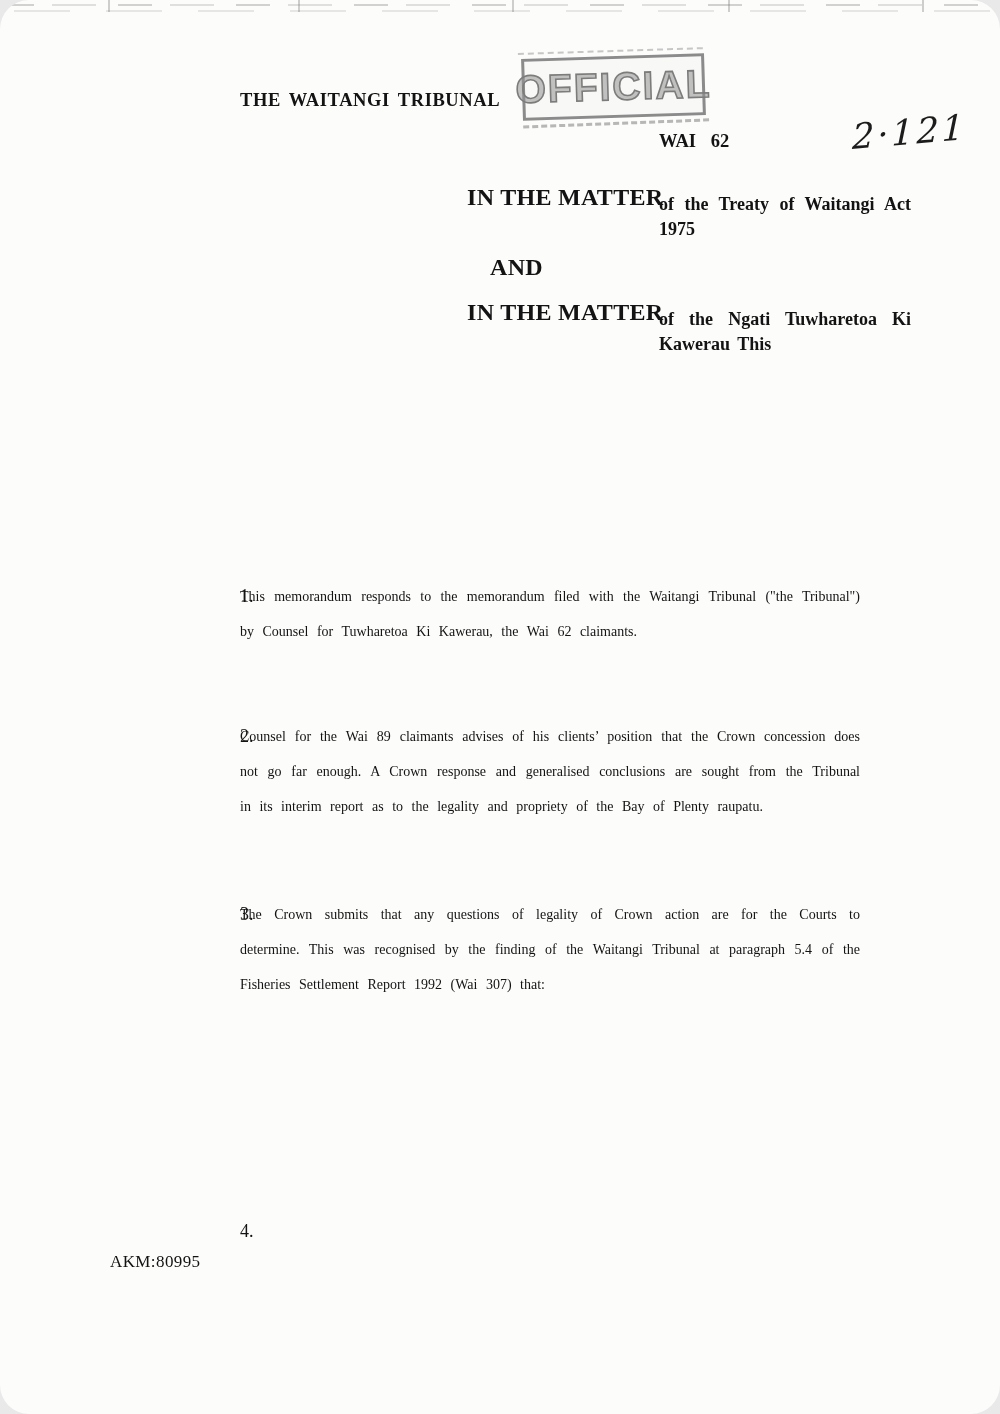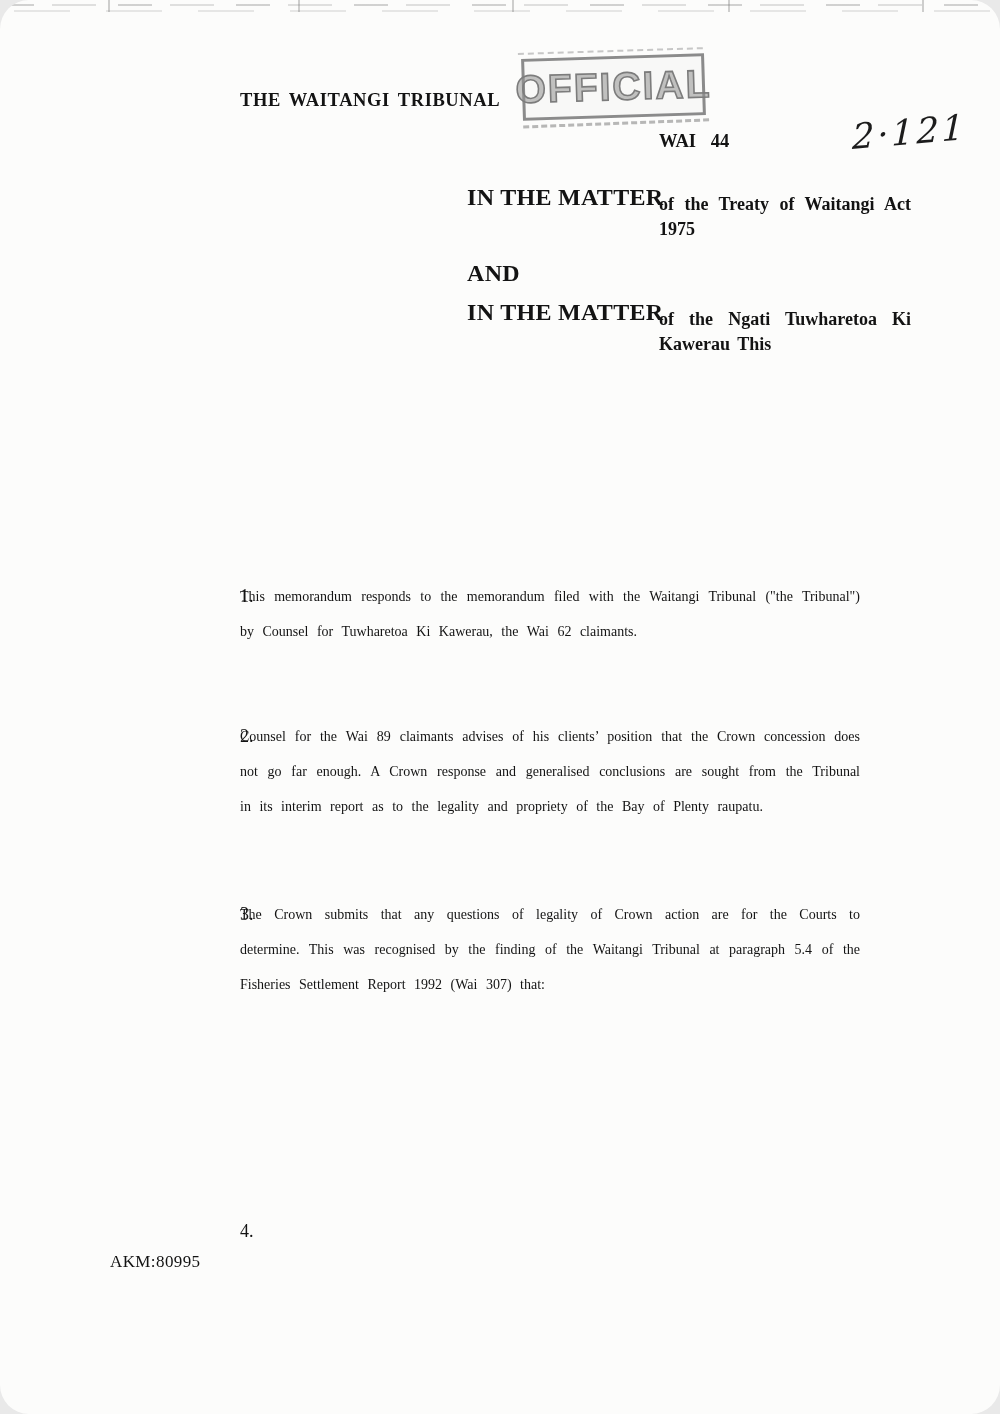"WAI 44" div.claim-number { text: 44 -> 62 }
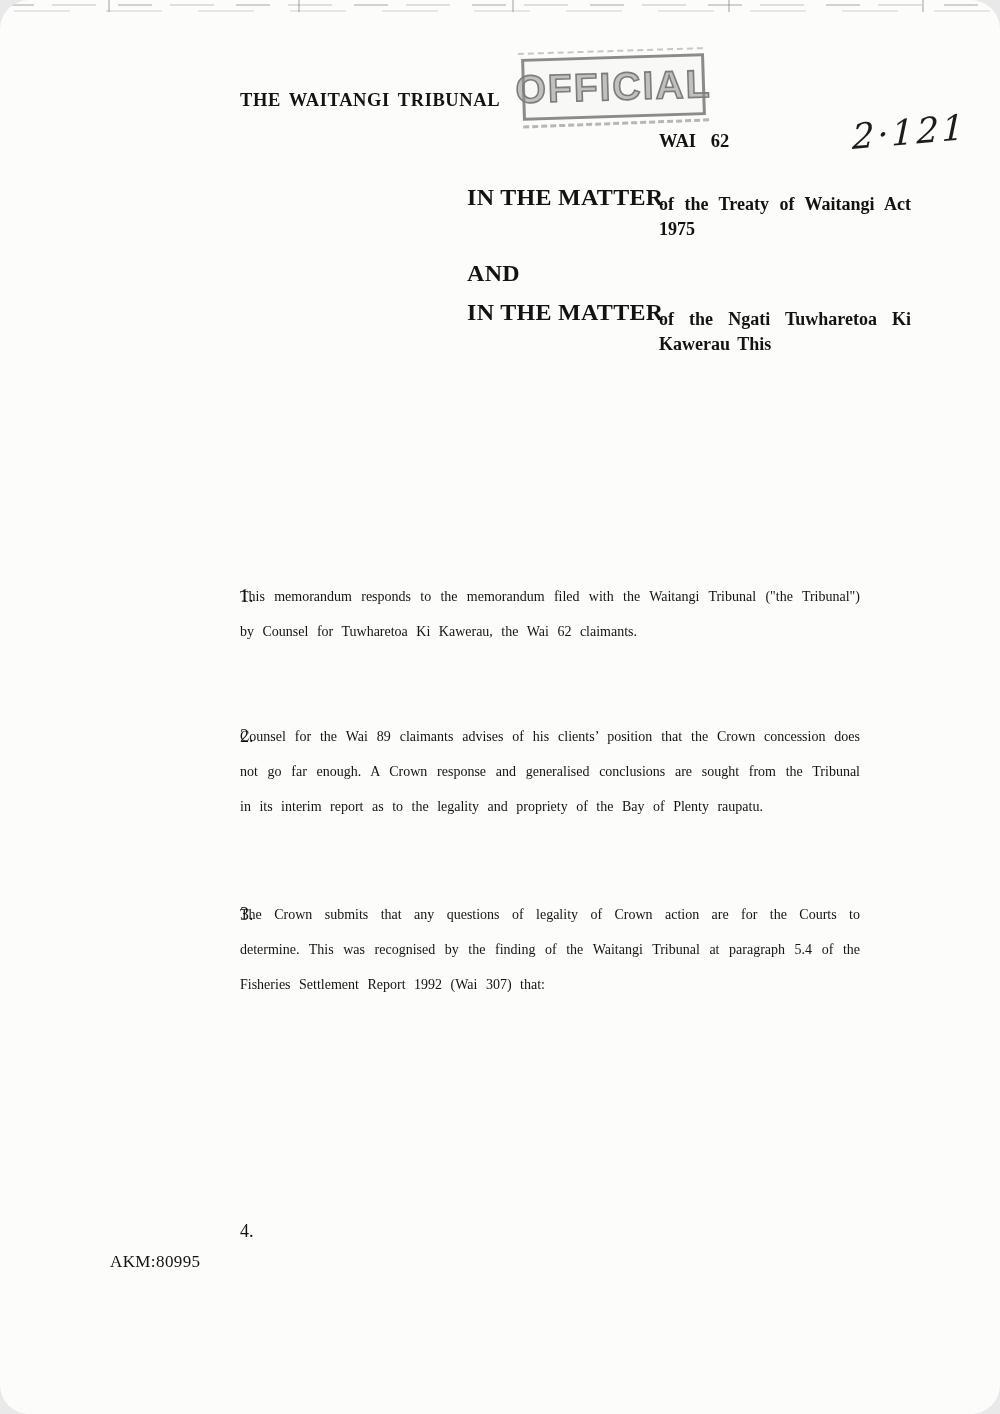"AND" .conj { margin-left: none -> 23px; top: 260px -> 254px }
